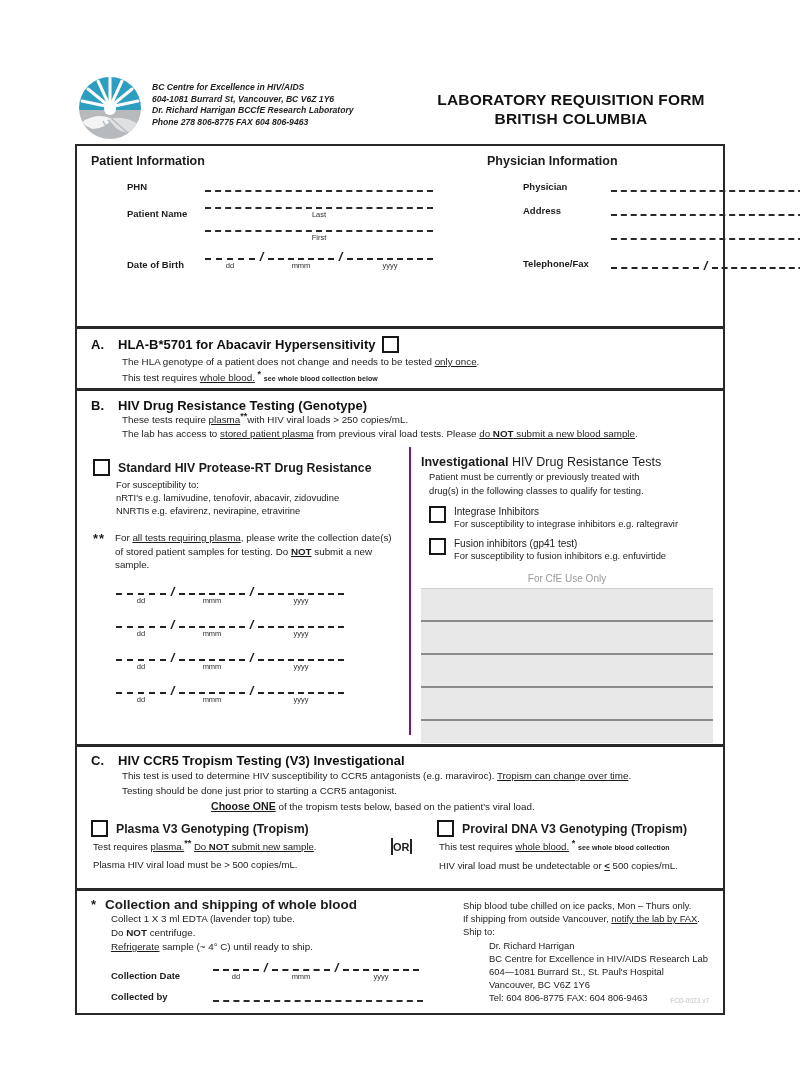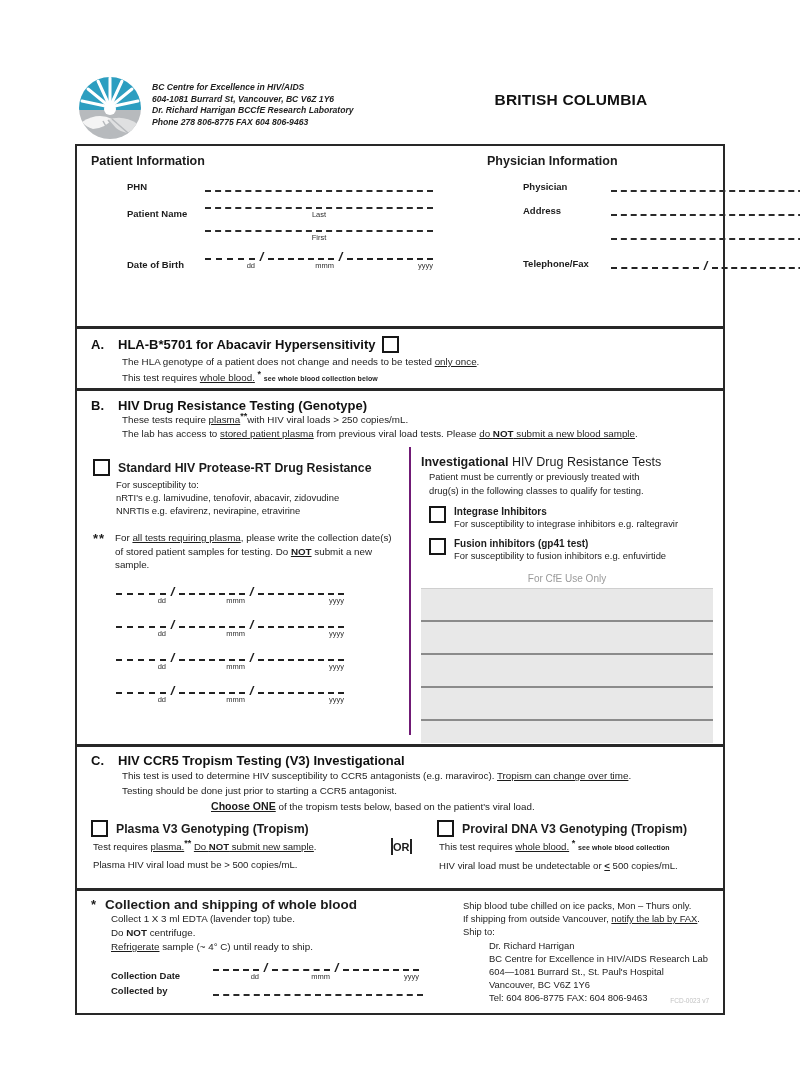"LABORATORY REQUISITION FORM" div.t { html: none -> <div>LABORATORY REQUISITION FORM</div> }
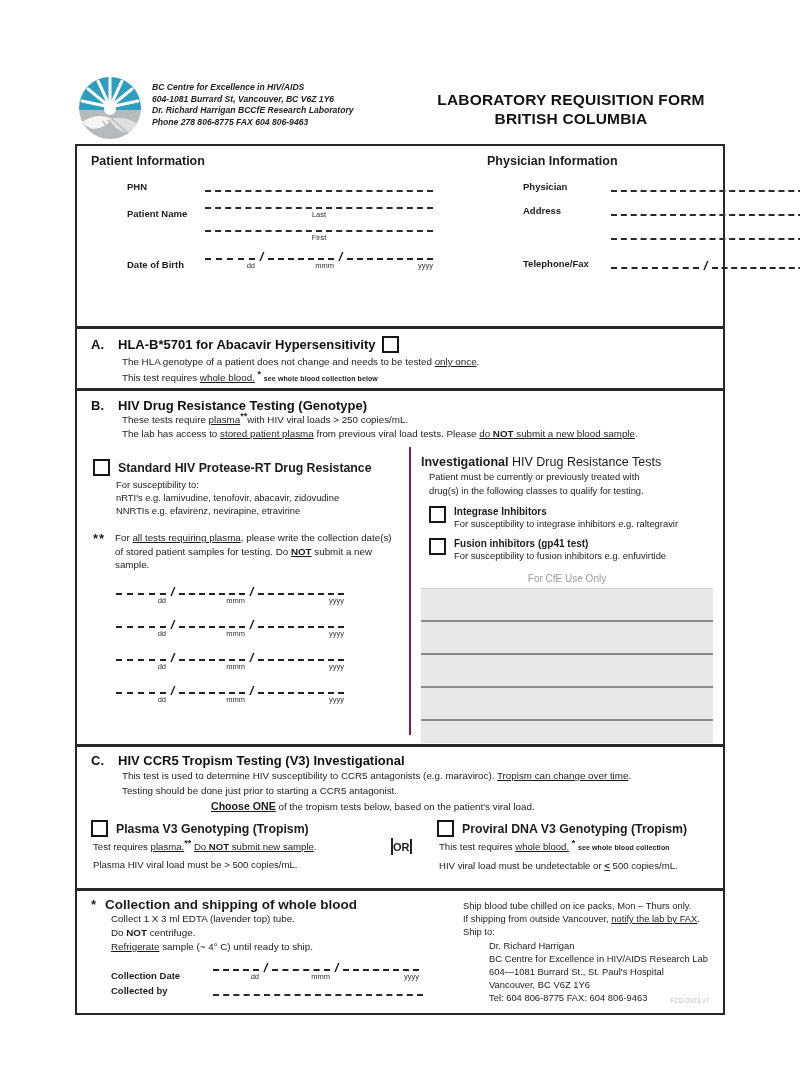"dd" .dategrid .lab { text-align: right -> center }
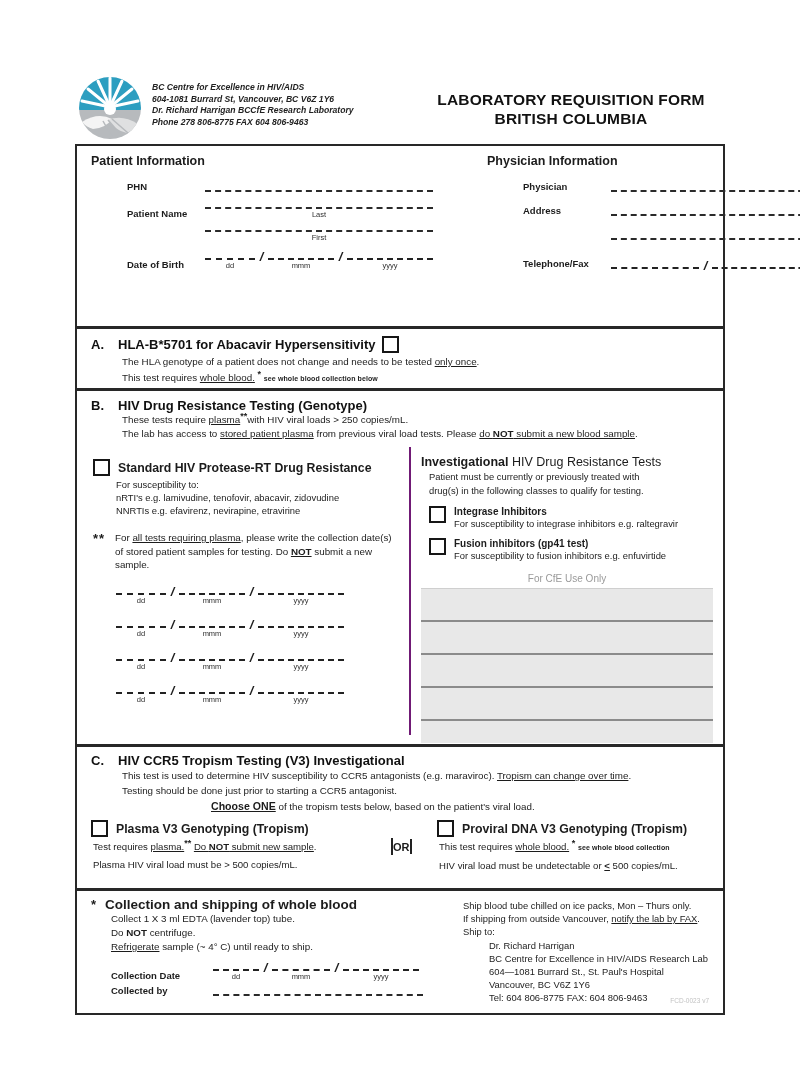"Integrase Inhibitors" .inv-item .itxt .il { font-weight: bold -> normal }
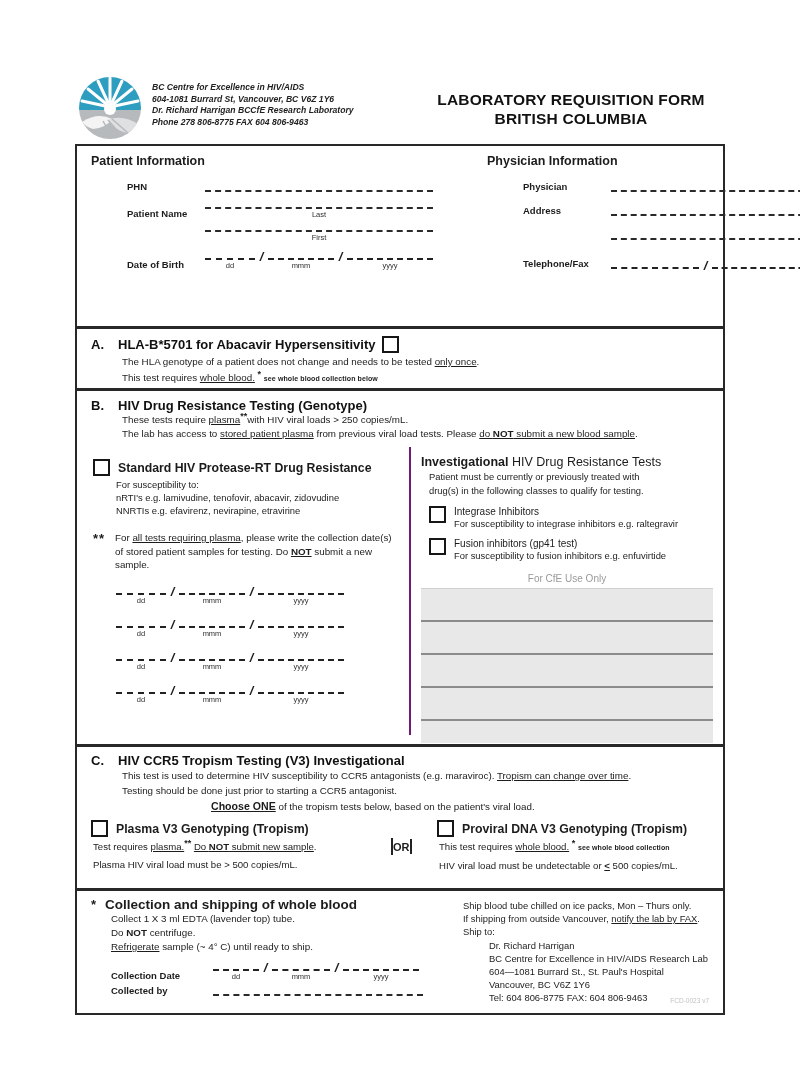"Collected by" div.ship-lrow { margin-top: 4px -> 10px }
